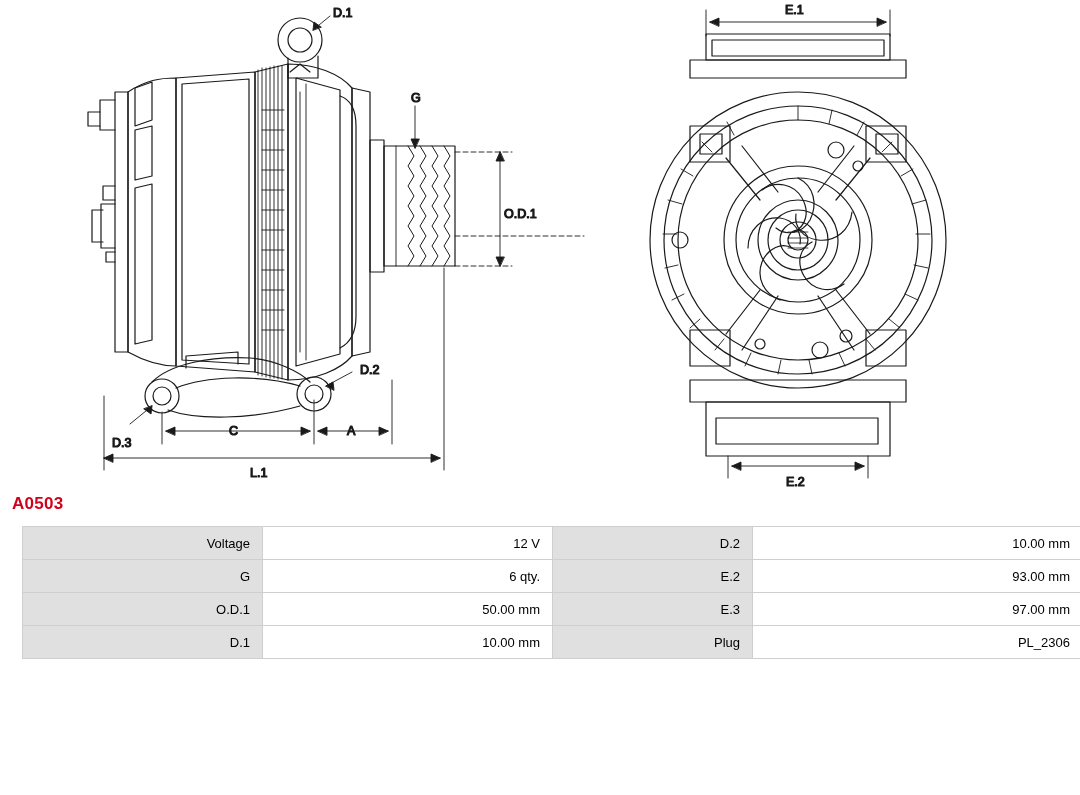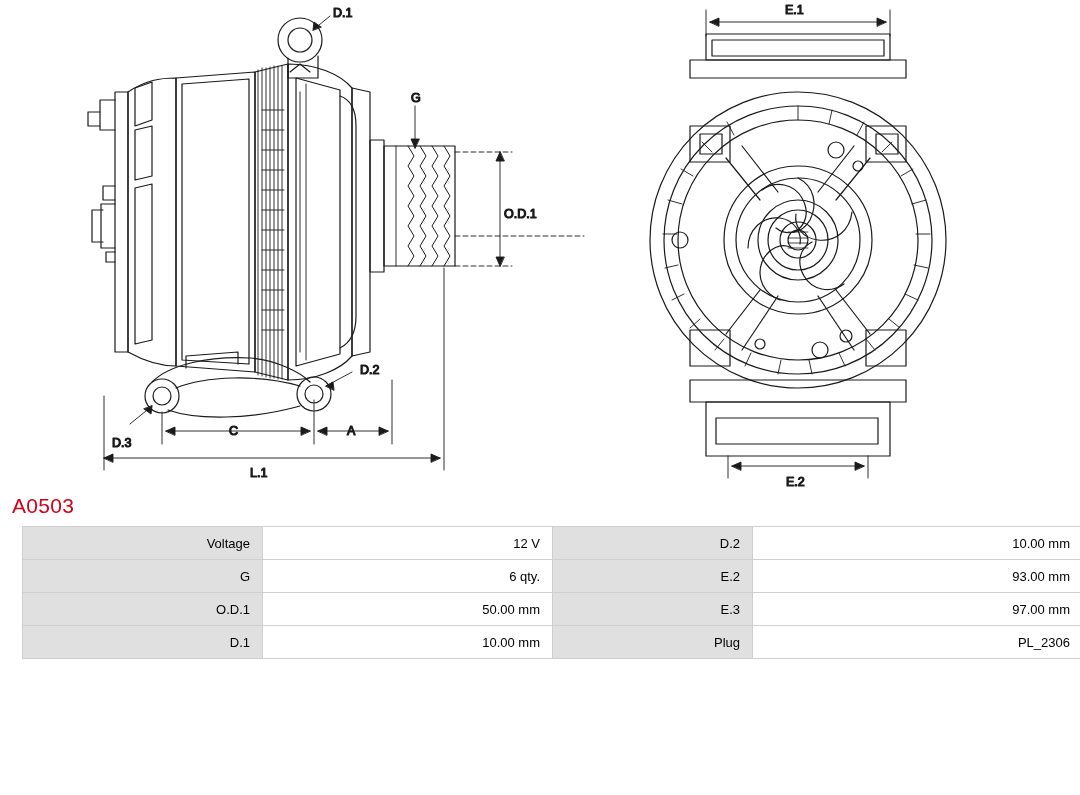"A0503" #part-number { font-size: 21px -> 17px; font-weight: normal -> bold }
